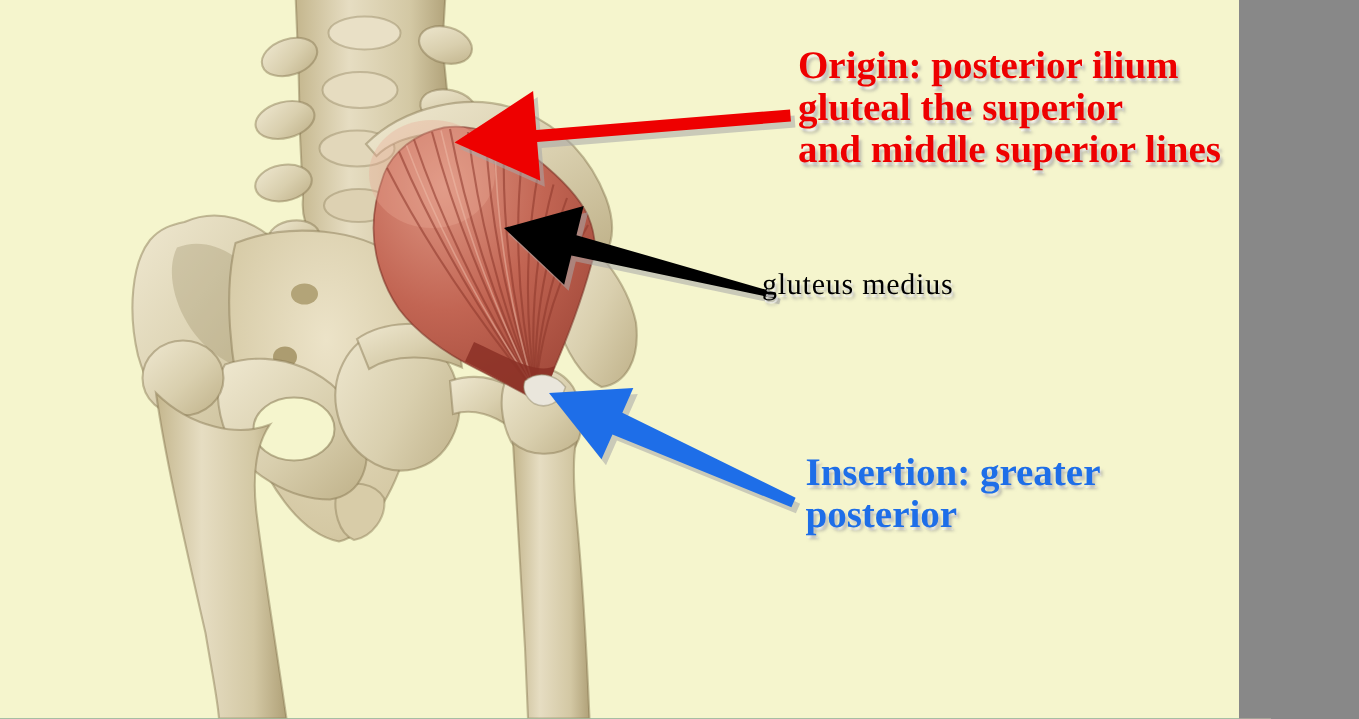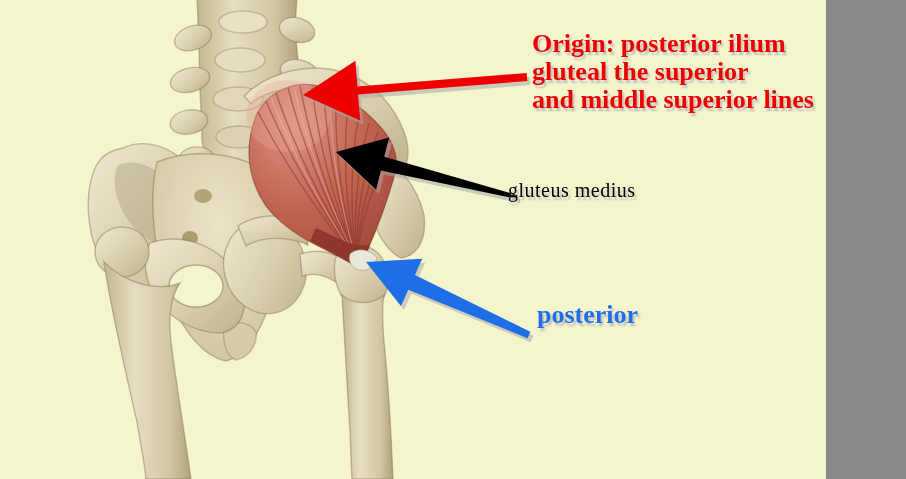"Insertion: greater" span.line { html: none -> <span>Insertion: greater</span> }
